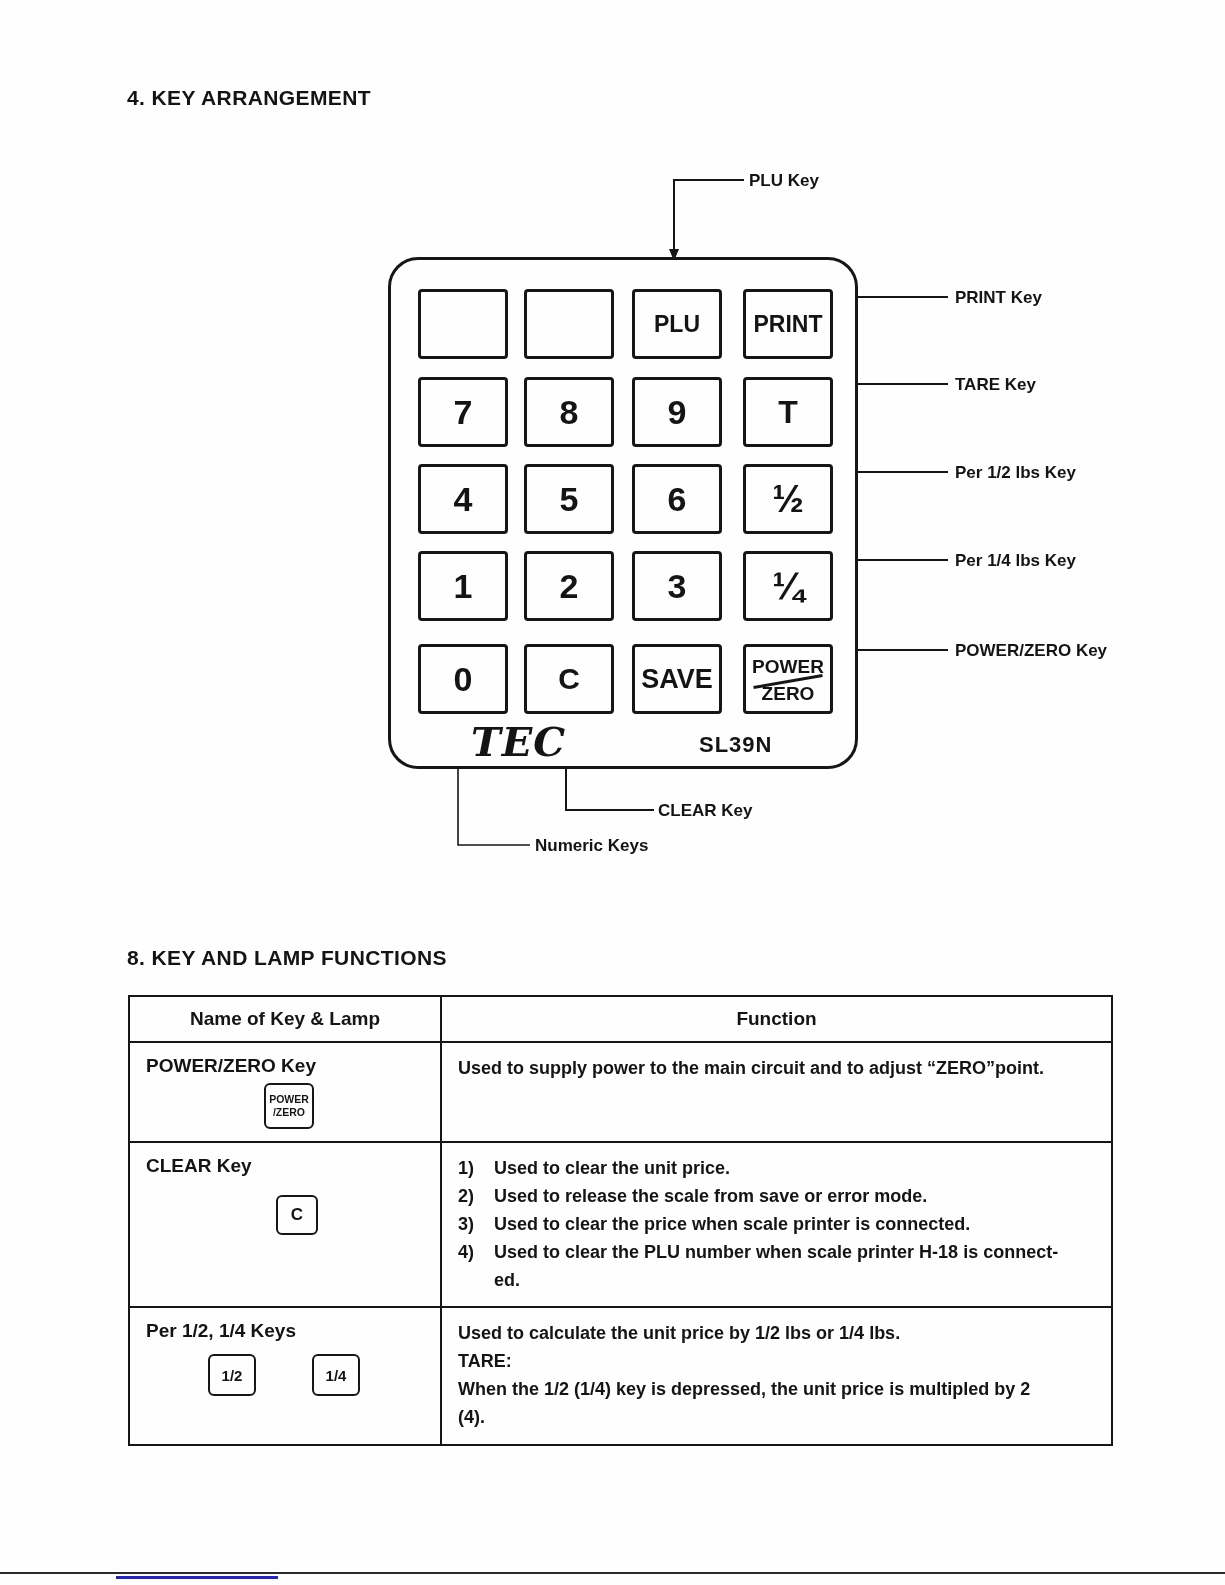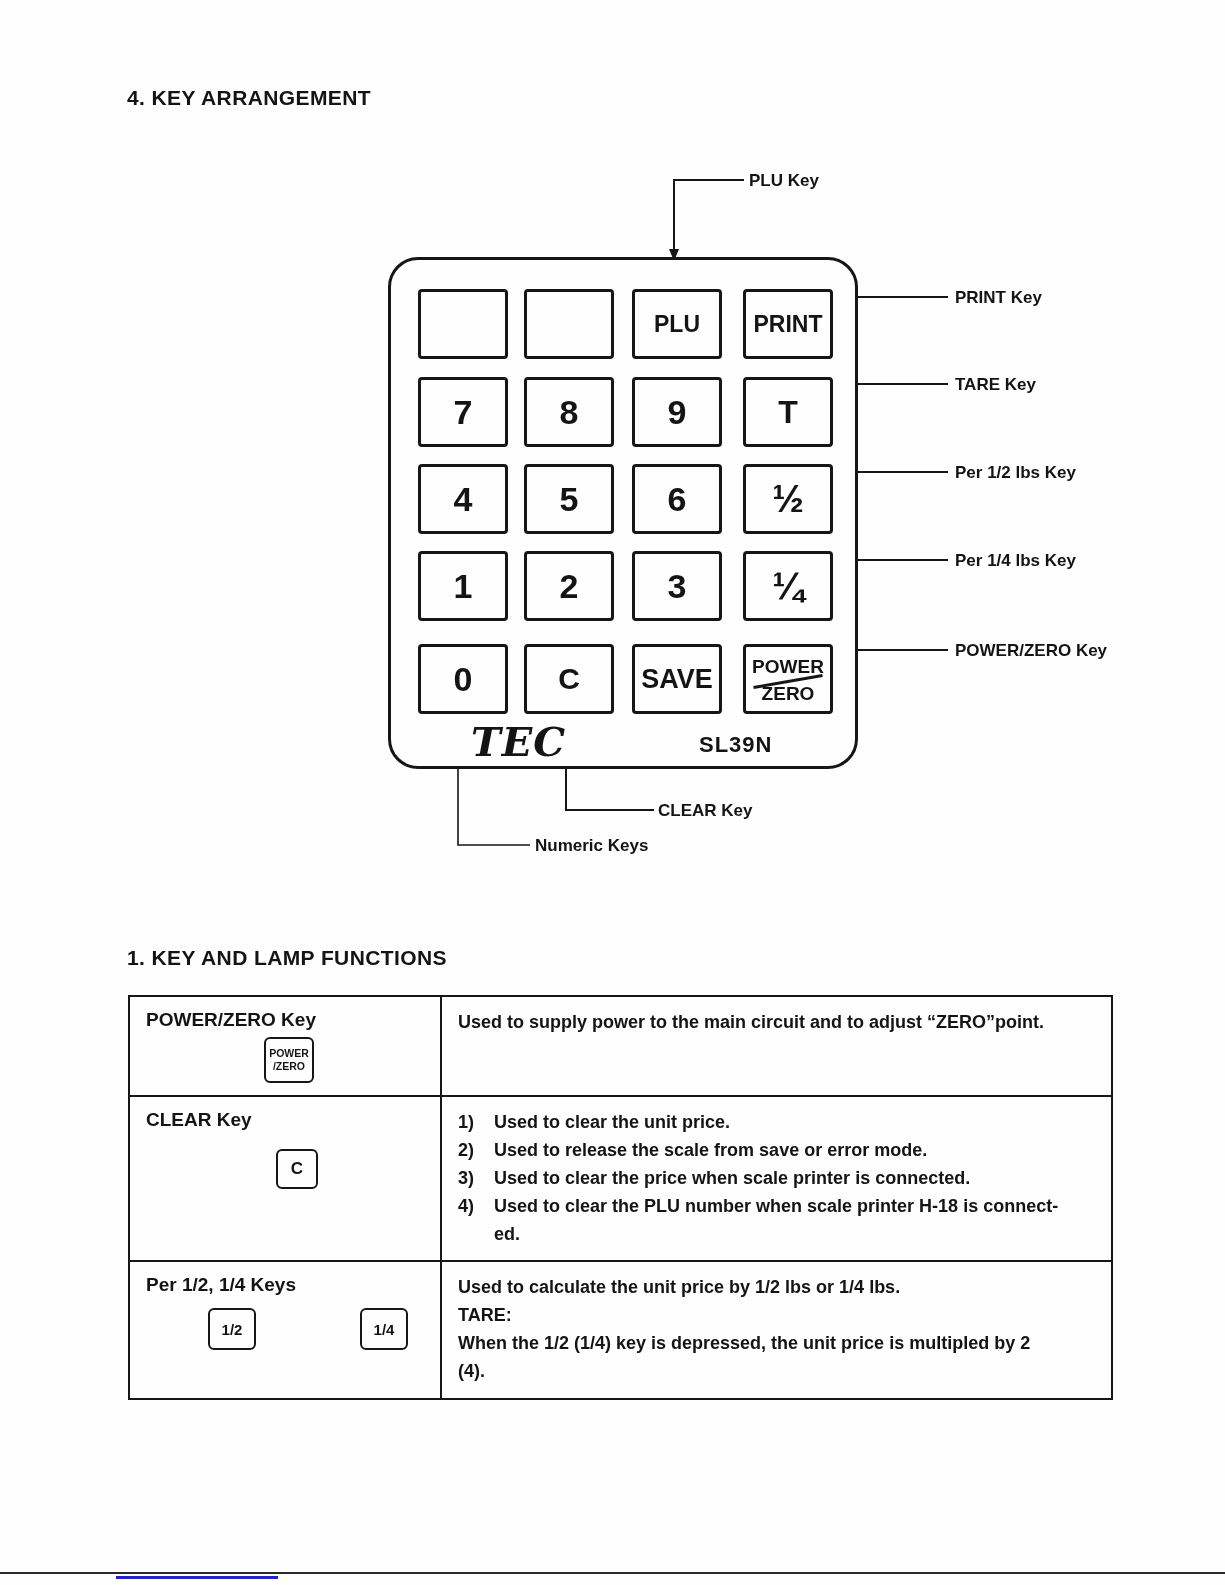"1. KEY AND LAMP FUNCTIONS" div.sec-title { text: 1 -> 8 }
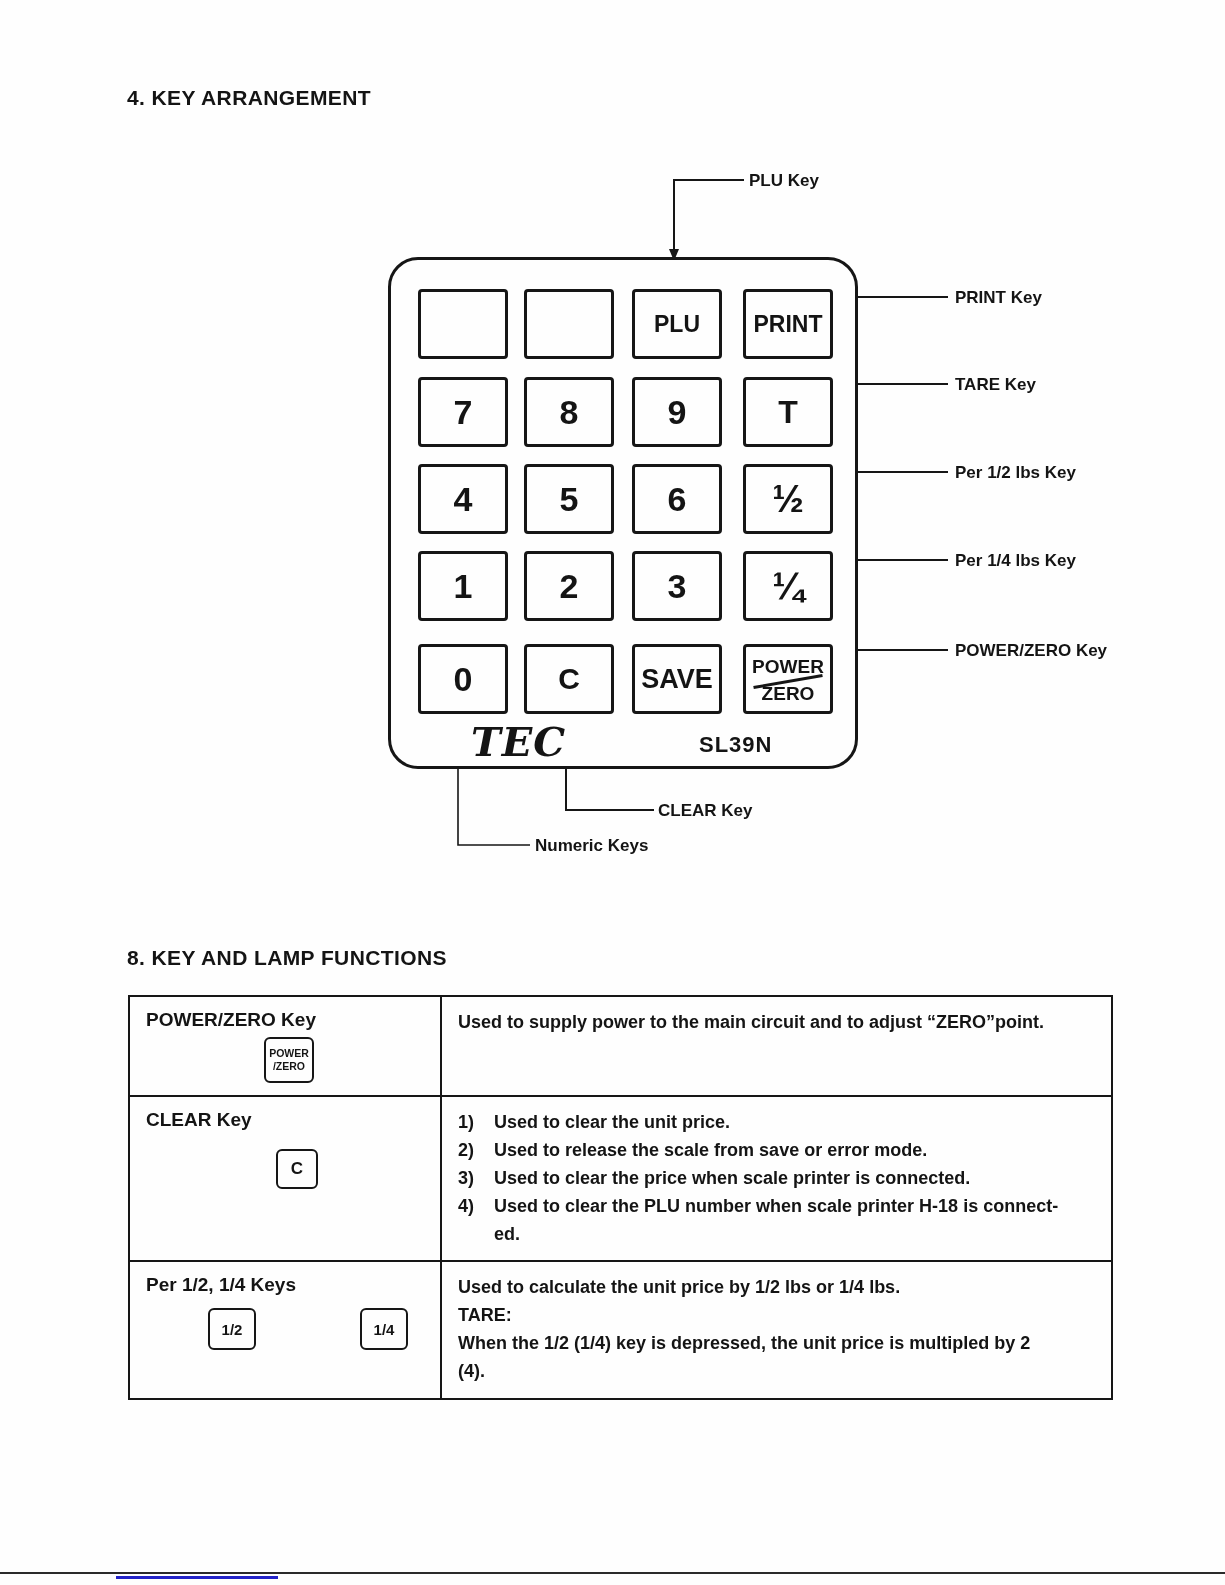"Name of Key & Lamp" tr { html: none -> <tr> <th>Name of Key &amp; Lamp</th> <th>Function</th> </tr> }
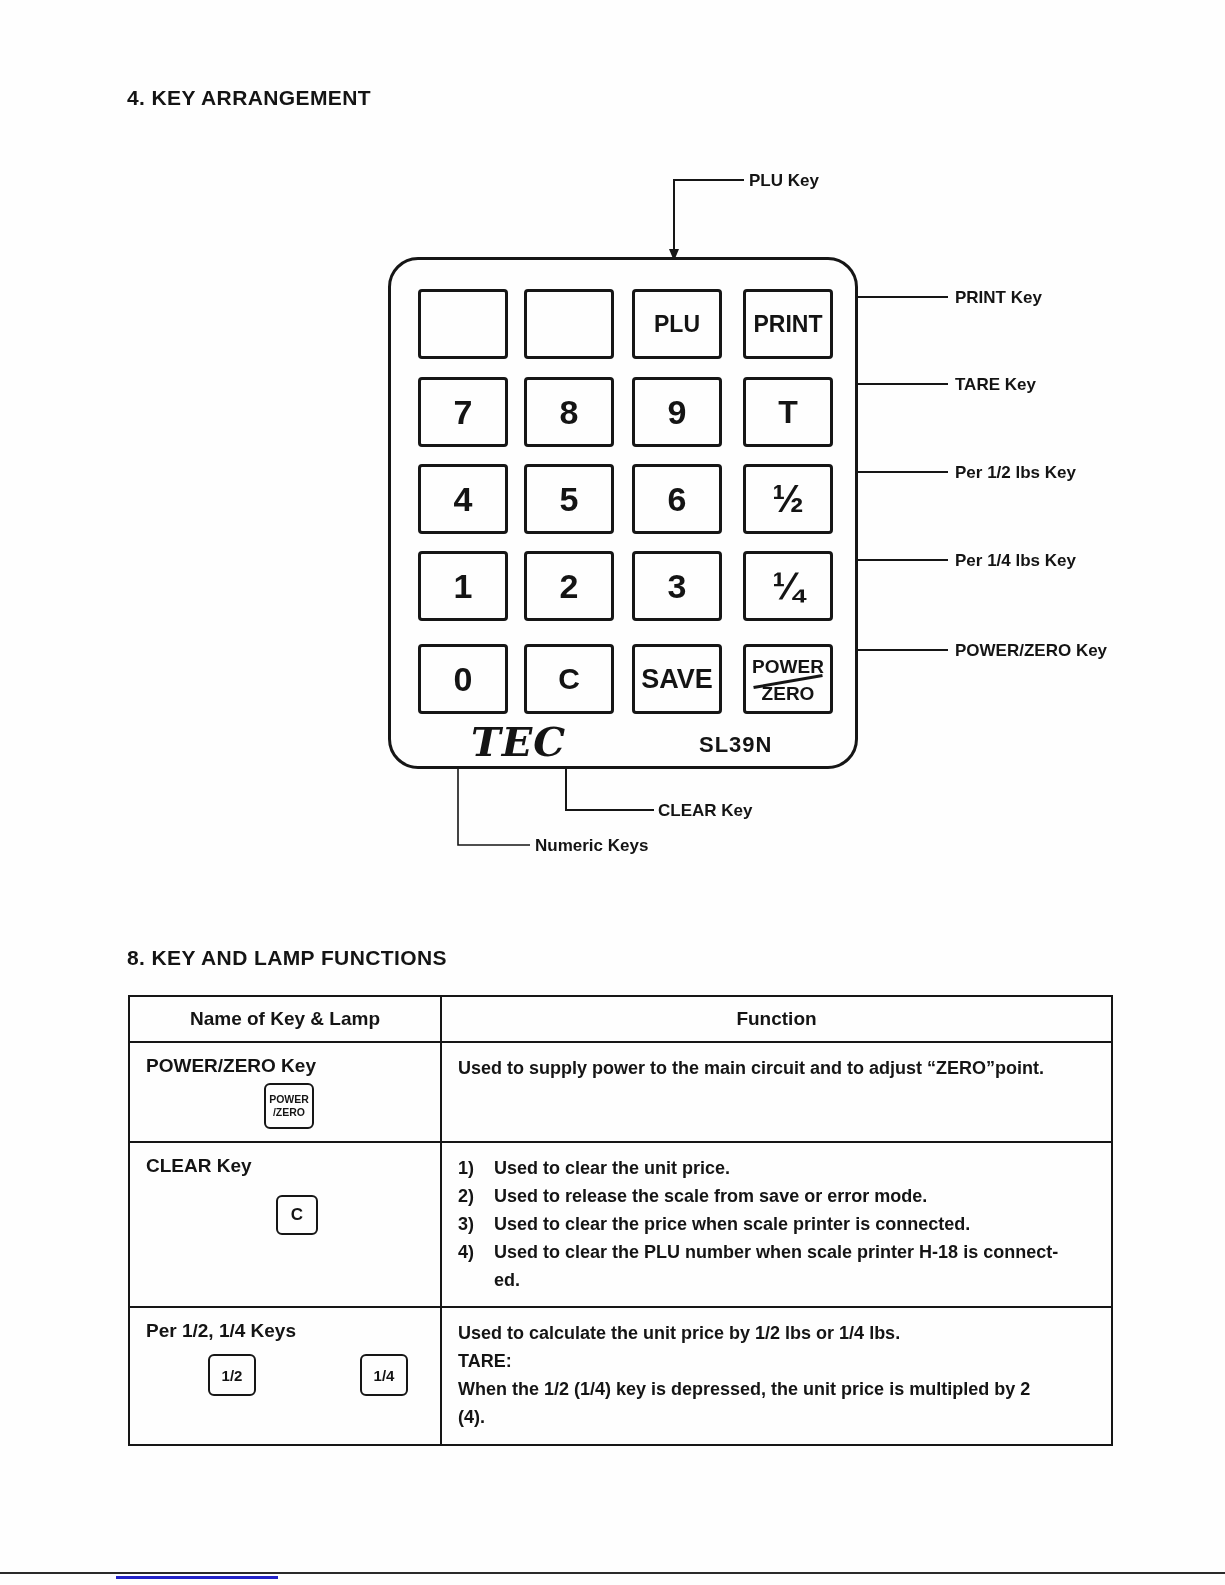"1/2" .halficons { gap: 104px -> 56px }
